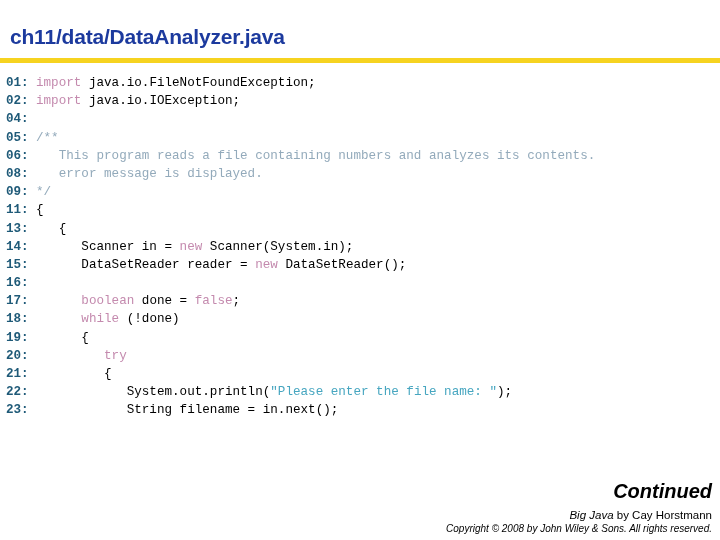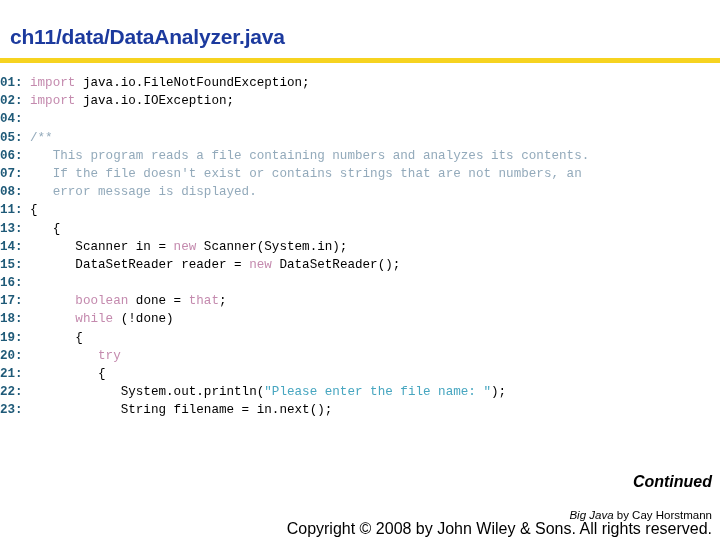"01:" .ln { padding-left: none -> 6px }
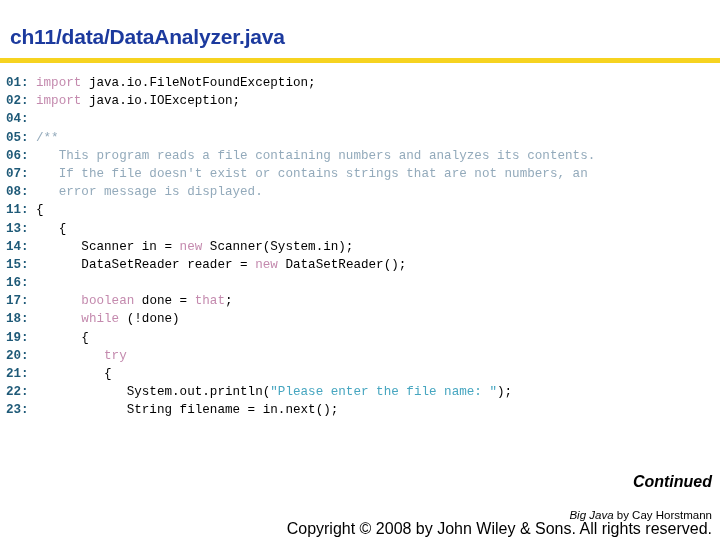"07: If the file doesn't" div.code-line { html: <div><span>07:</span><span><span> If the file doesn't exist or contains strings that are not numbers, an</span></span></div> -> none }
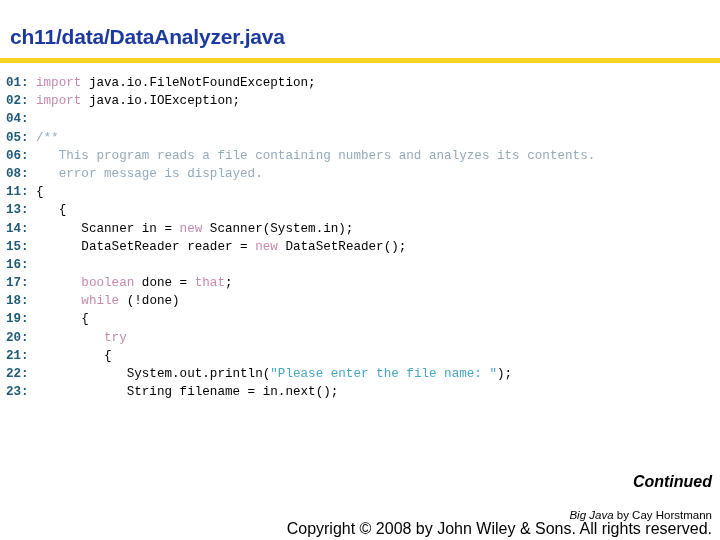"09: */" div.code-line { html: none -> <div><span>09:</span><span><span>*/</span></span></div> }
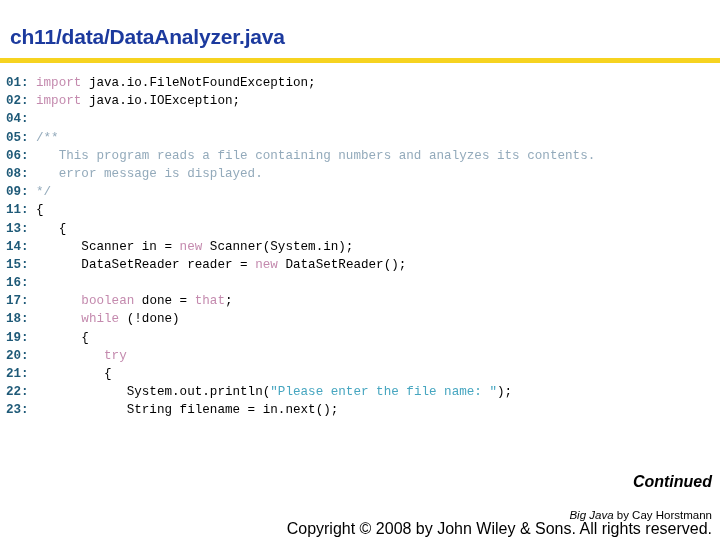"that" span.tok-kw { text: that -> false }
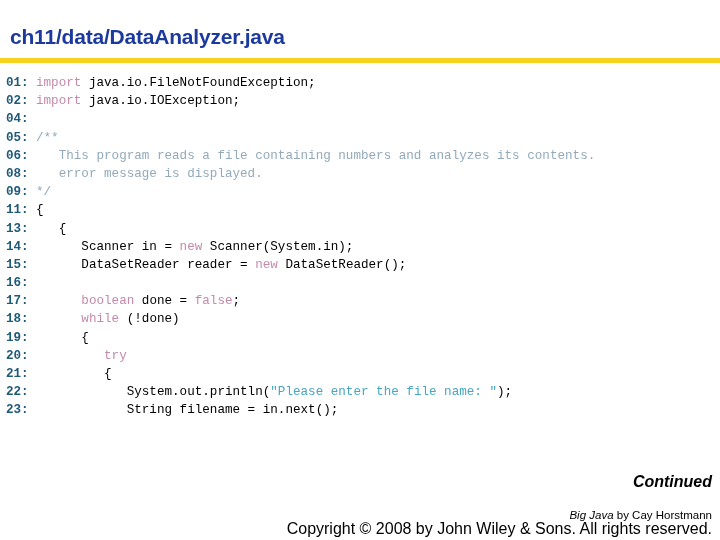"Continued" .continued { font-size: 16px -> 20px; margin-bottom: 18px -> 8px }
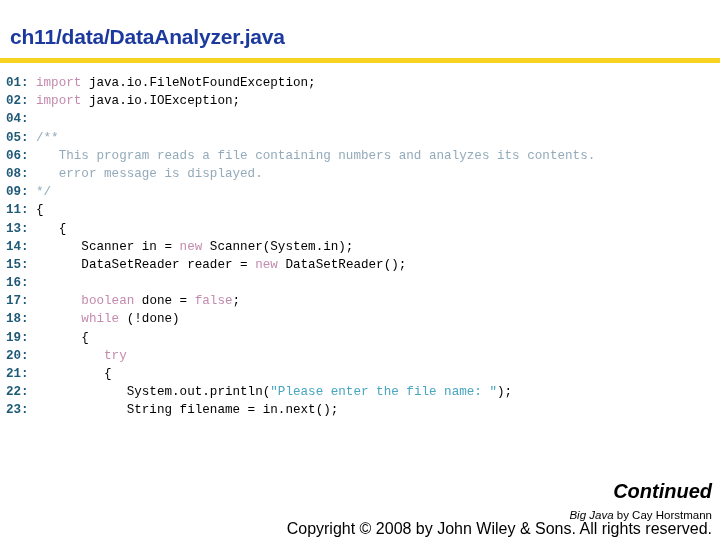"Copyright © 2008 by John" .copyright { font-size: 16px -> 10px; font-style: none -> italic }
